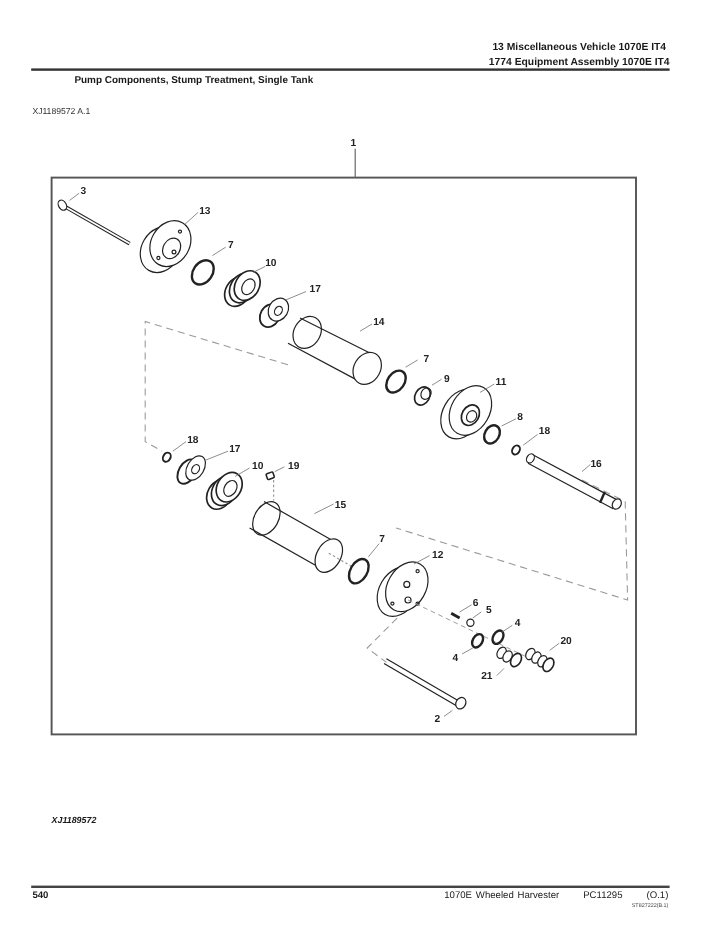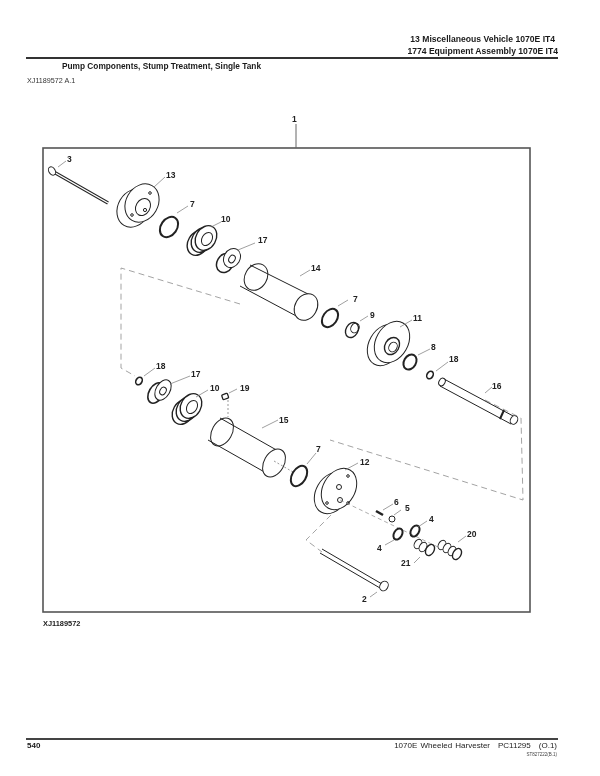"XJ1189572 A.1" .subtitle { top: 76px -> 88px }
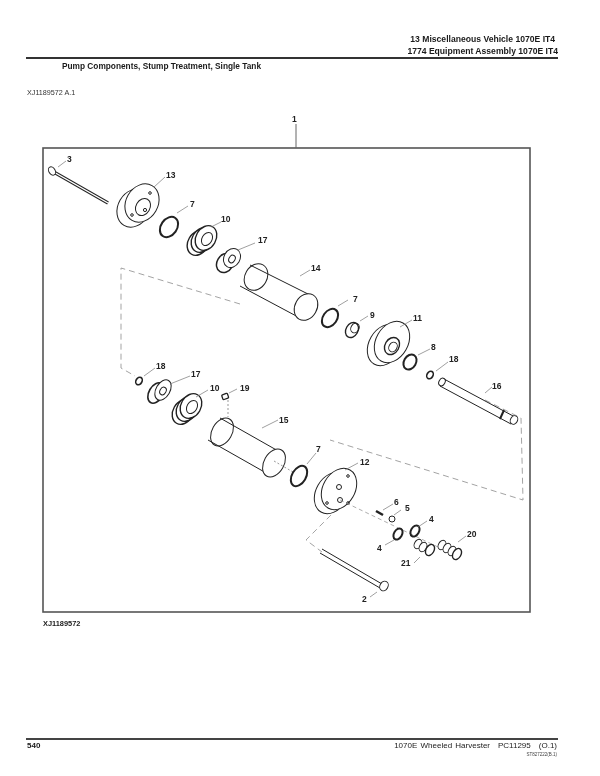"XJ1189572" .fig-caption { font-style: none -> italic; top: 619px -> 679px }
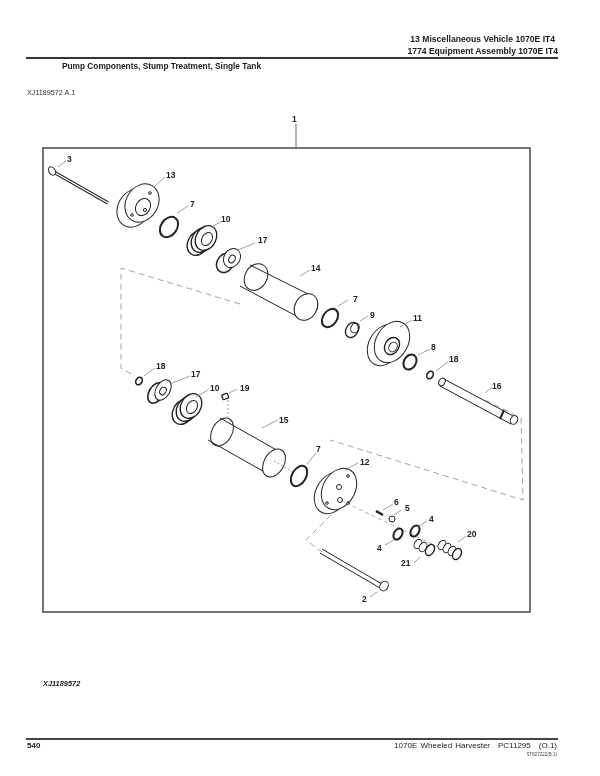"1070E Wheeled Harvester" .ftr-right span { margin-left: 8px -> 20px }
